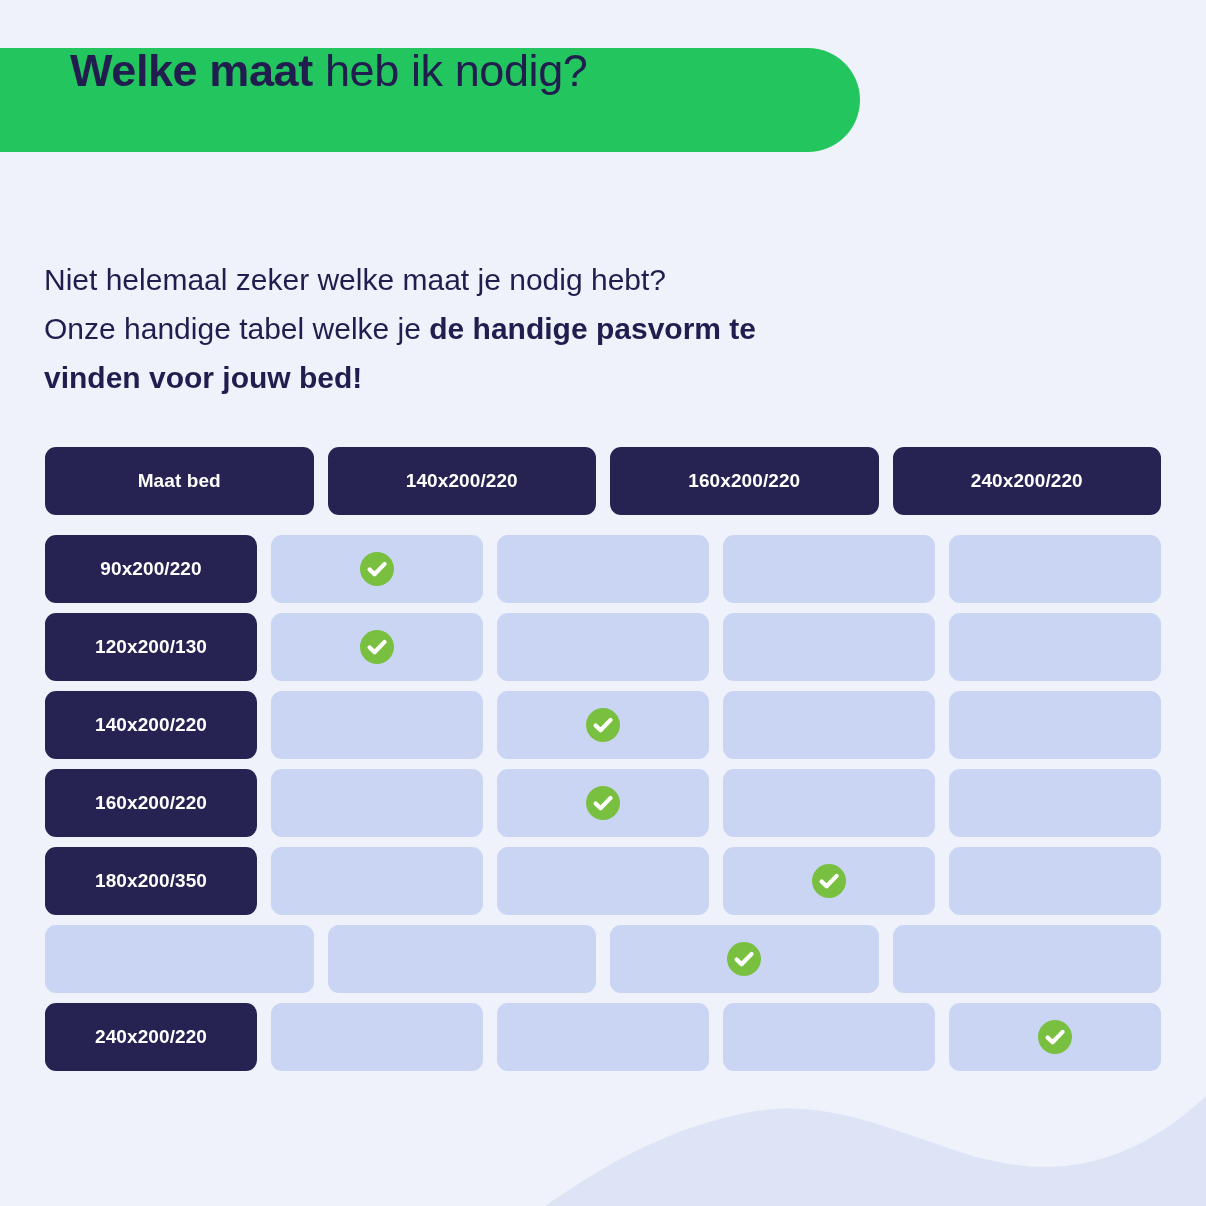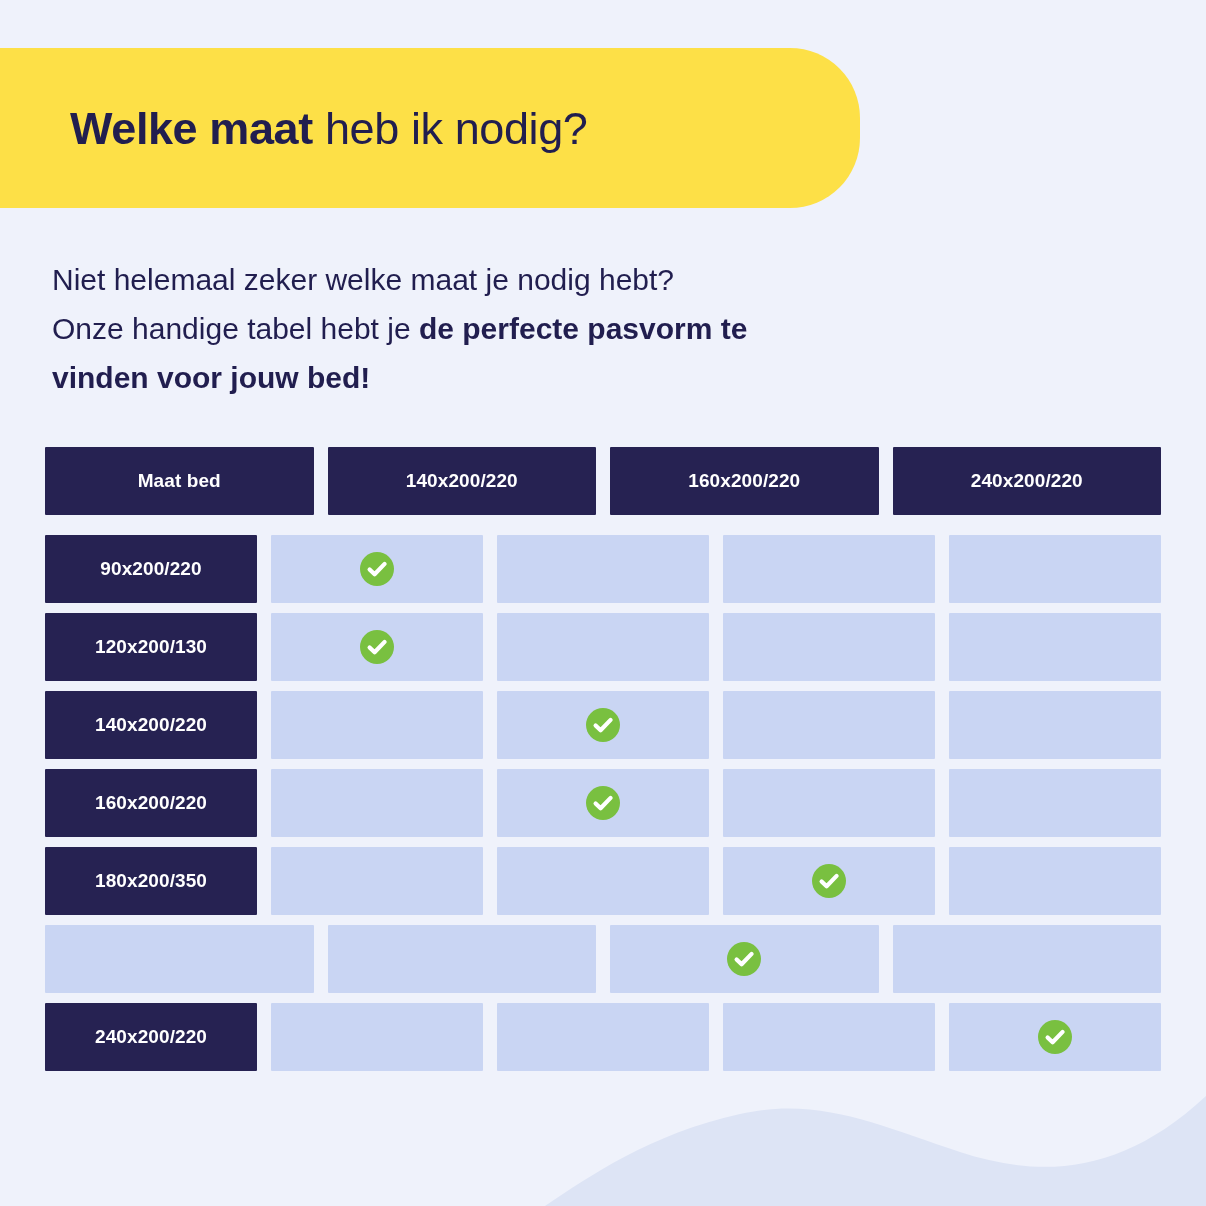"Welke maat heb ik nodig?" #header-banner { align-items: center -> none; background: #fde047 -> #22c55e; height: 160px -> 104px }
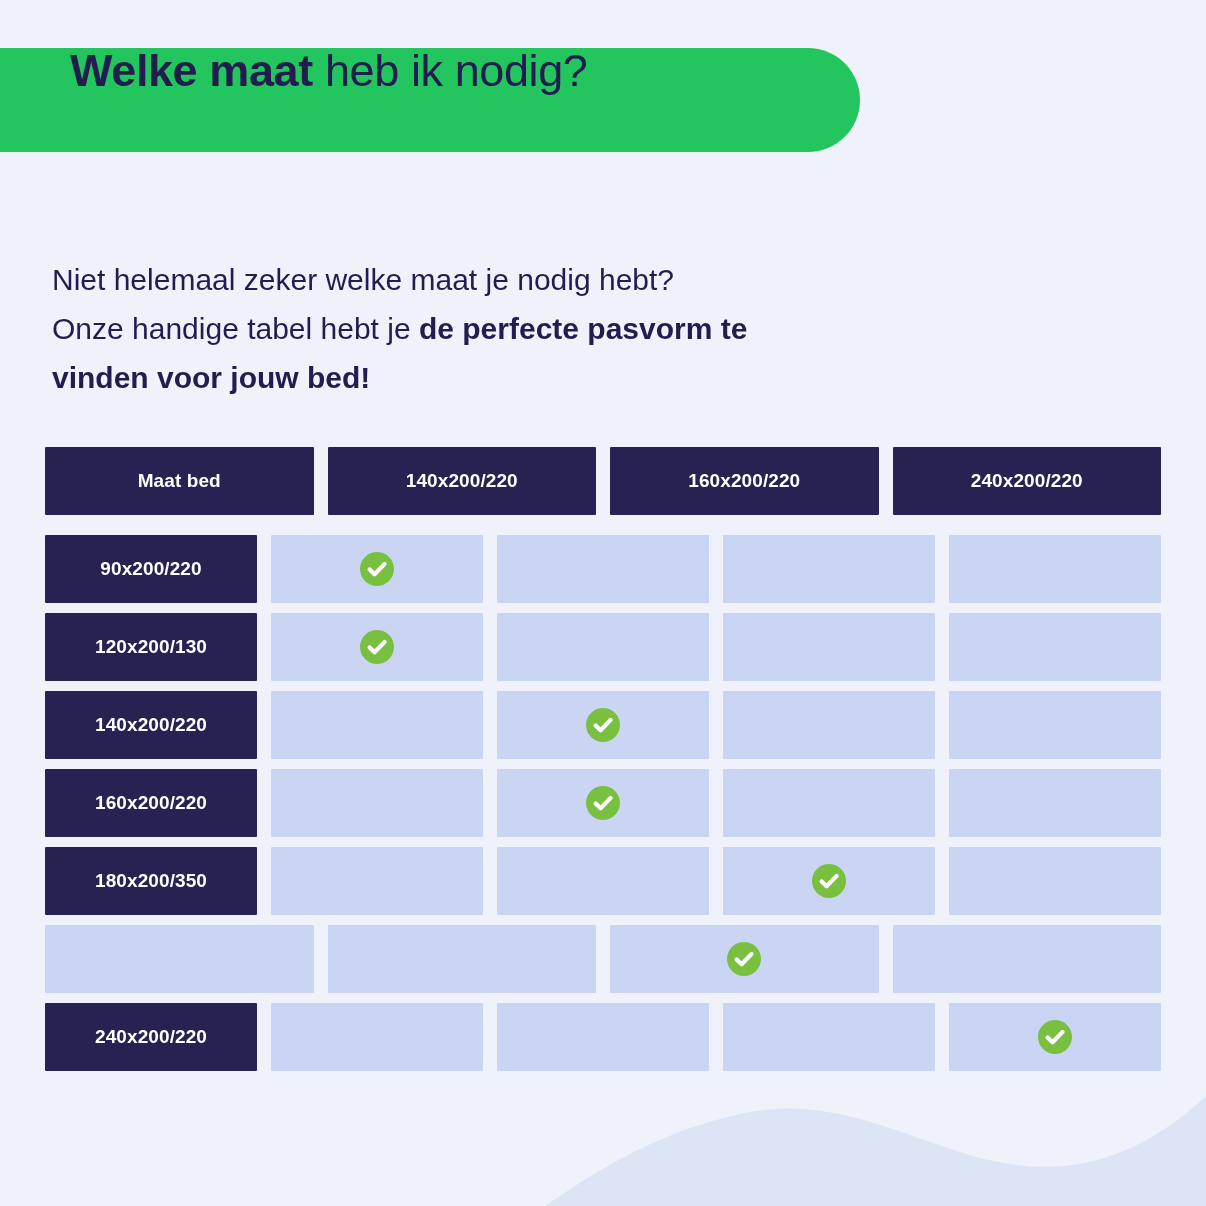"Niet helemaal zeker welke maat" #intro-block { left: 52px -> 44px }
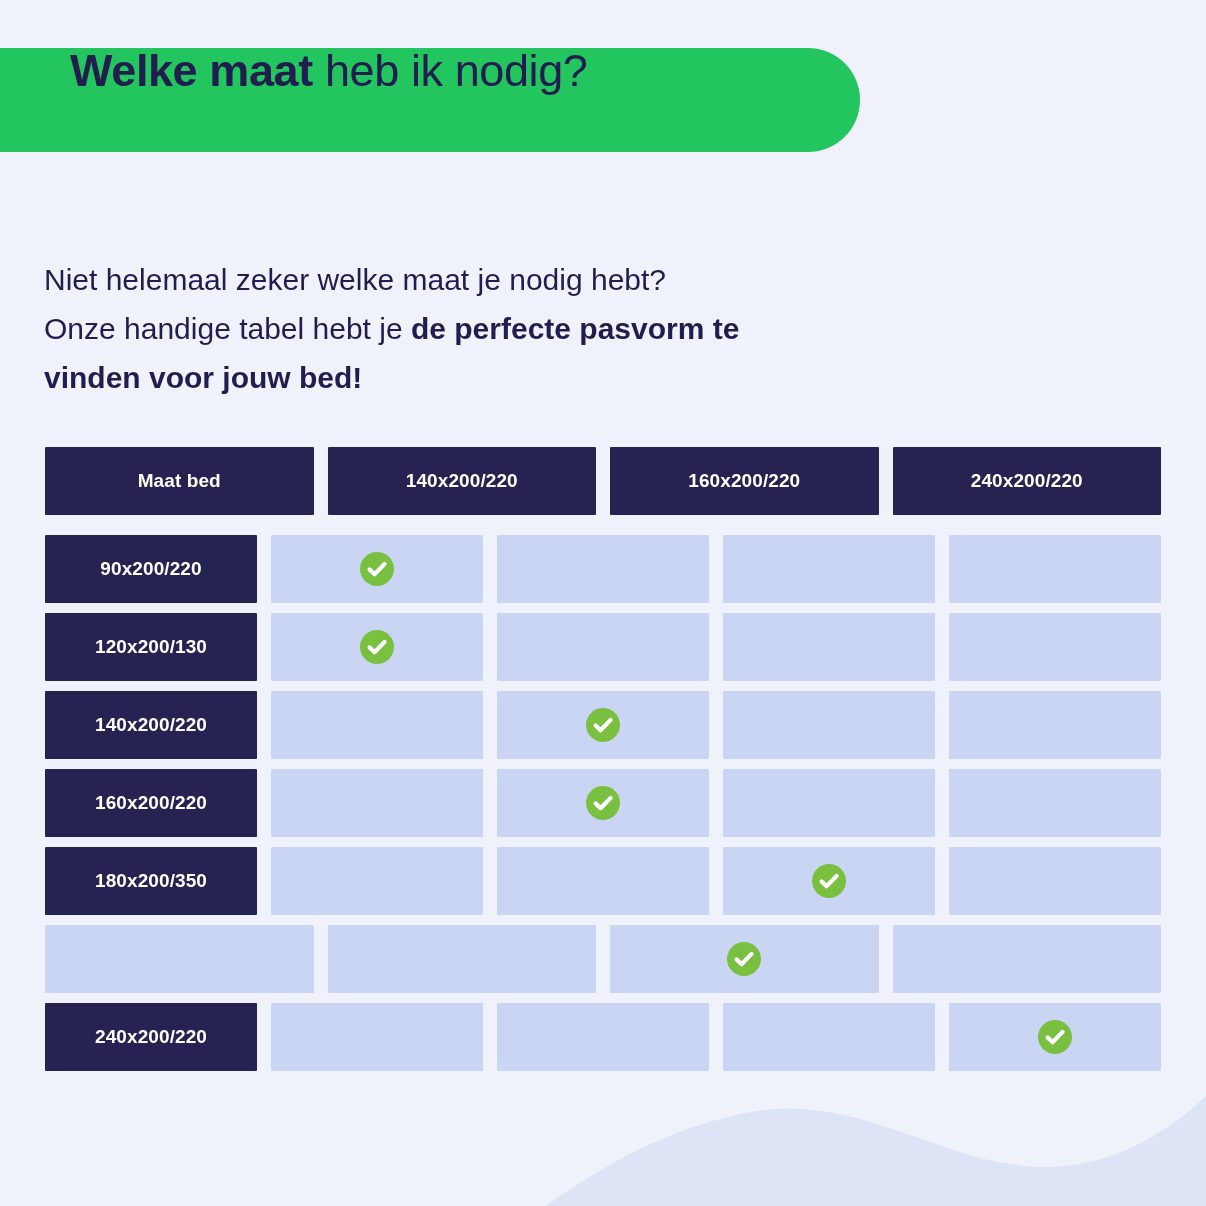"Onze handige tabel hebt je" span.i-reg { text: hebt -> welke }
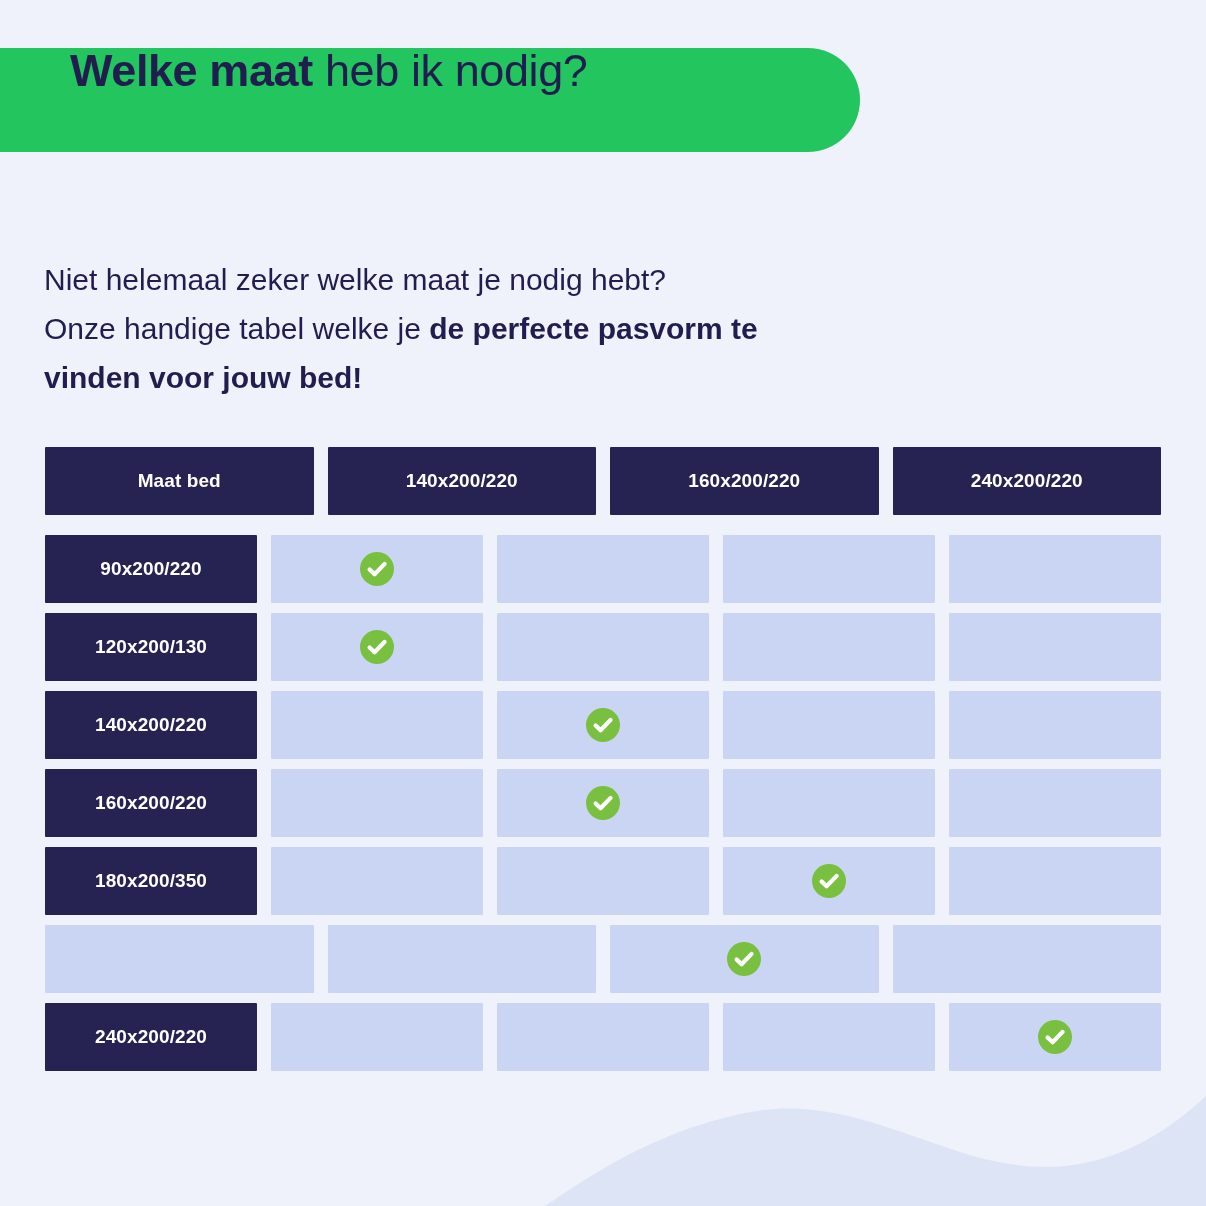"de perfecte pasvorm te" span.i-bold { text: perfecte -> handige }
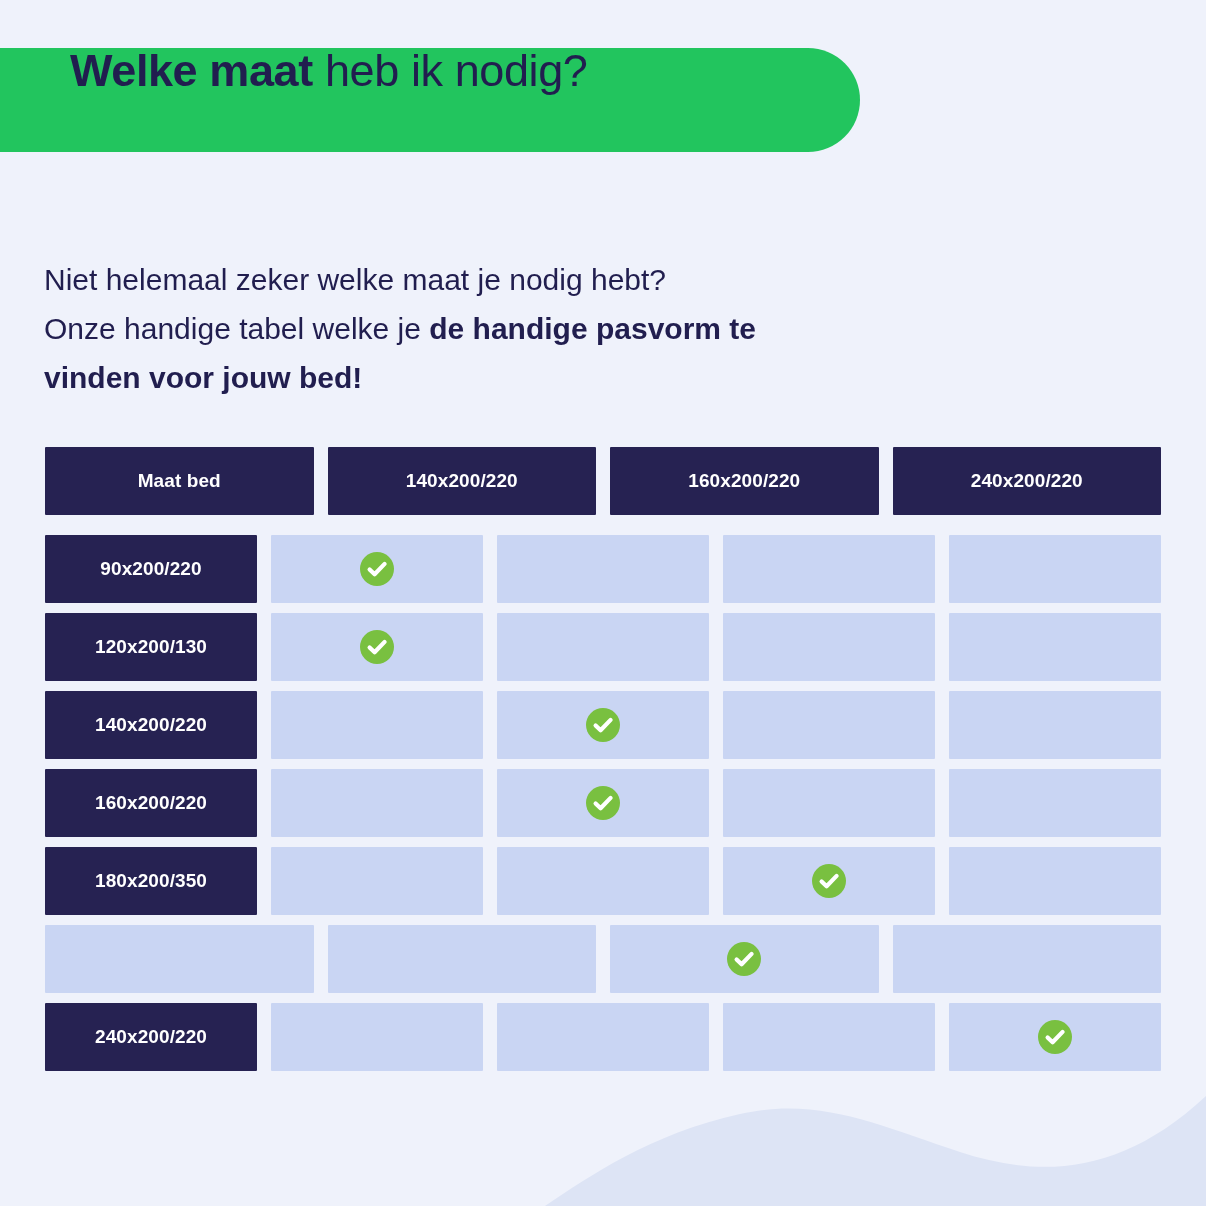"Maat bed" .cell { border-radius: 1px -> 11px }
